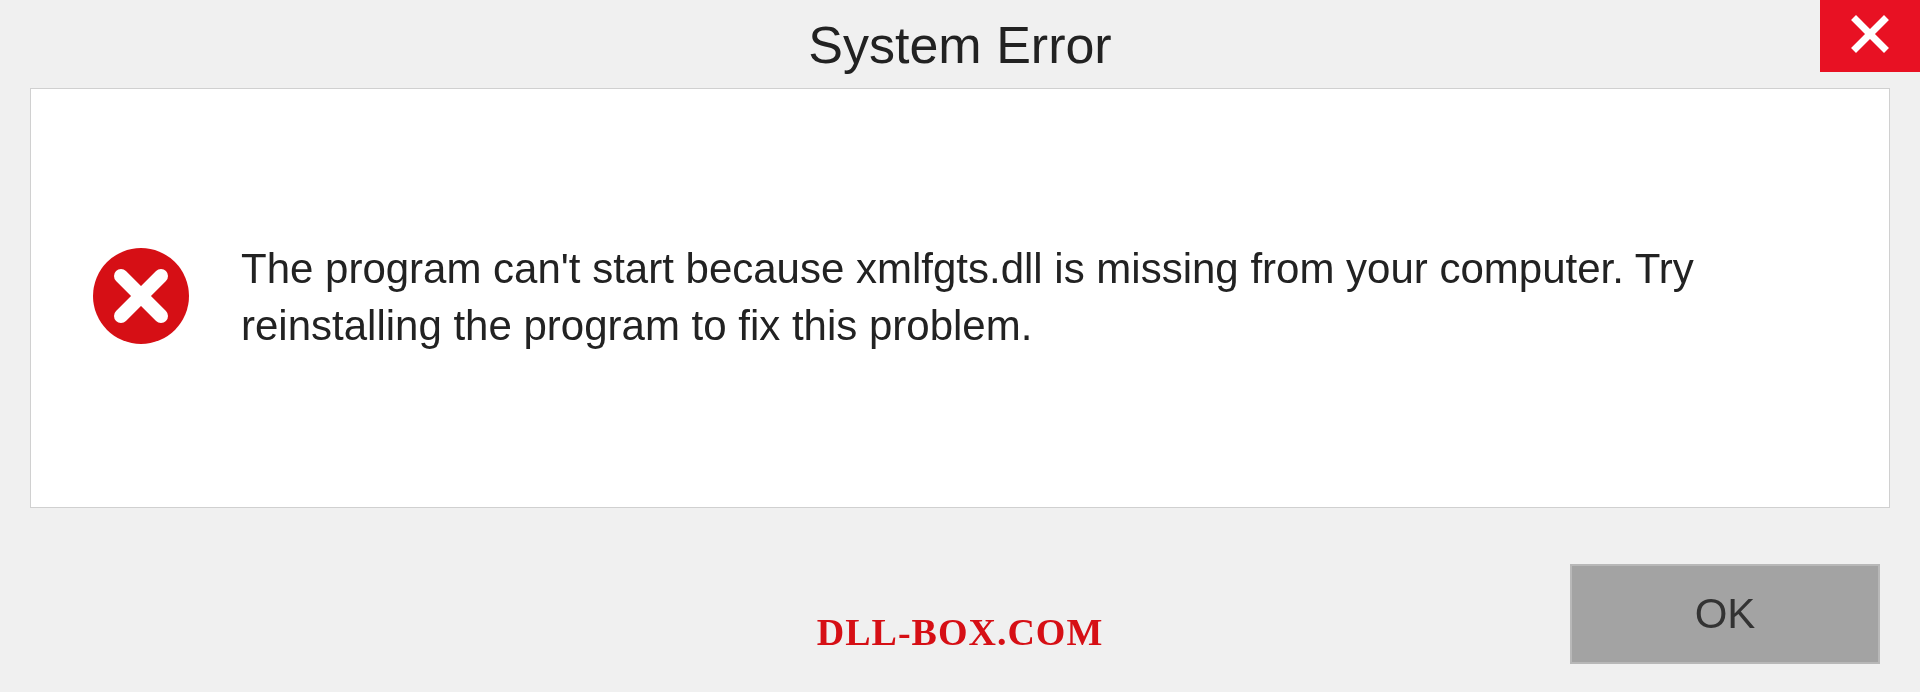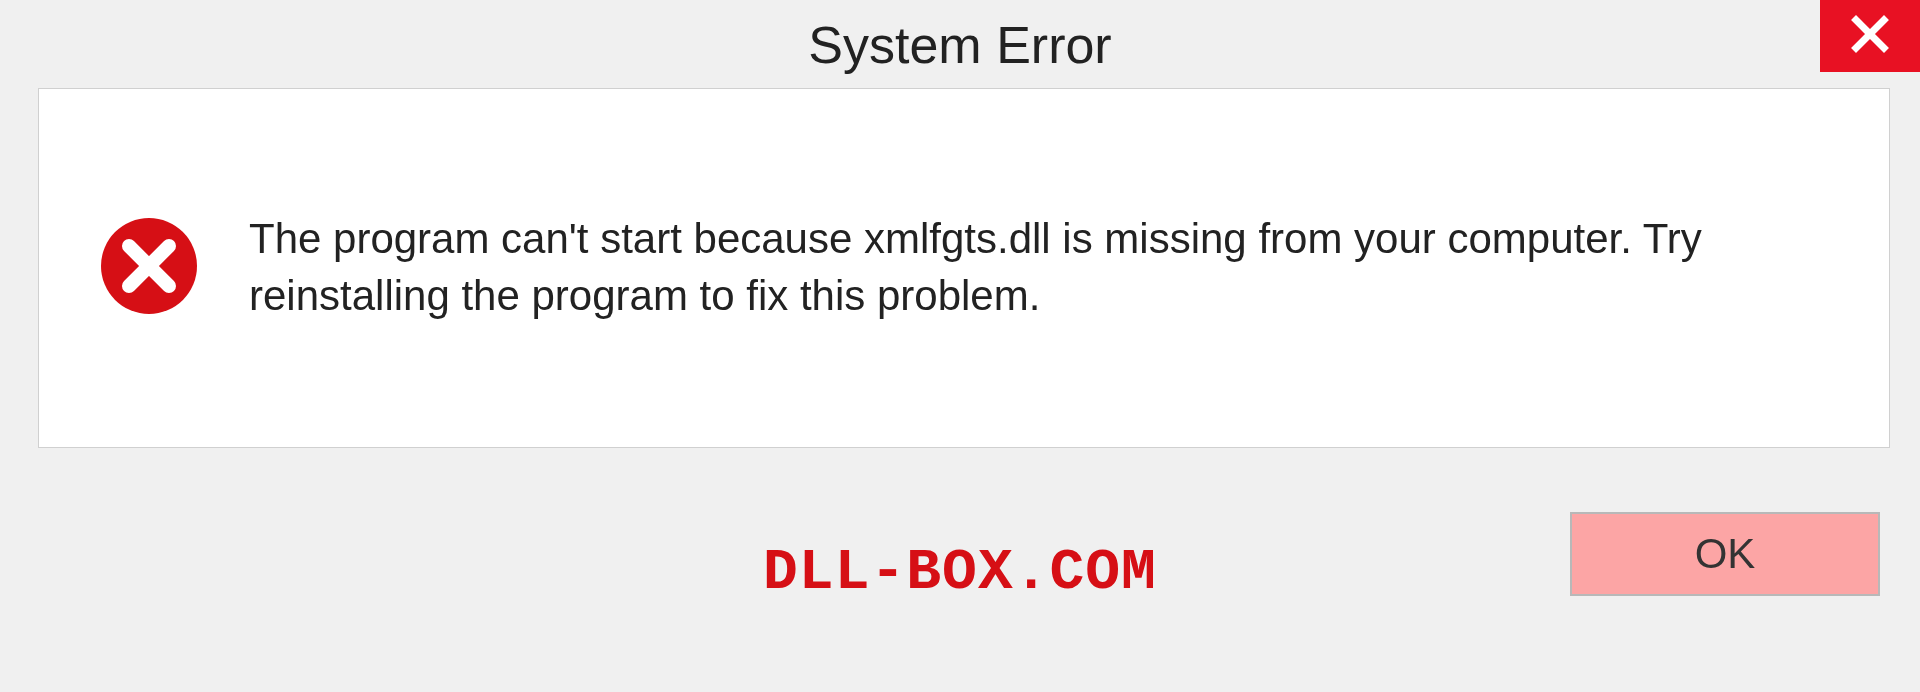"The program can't start because" .content-box { height: 360px -> 420px; margin: 0 30px 30px 38px -> 0 30px 30px 30px }
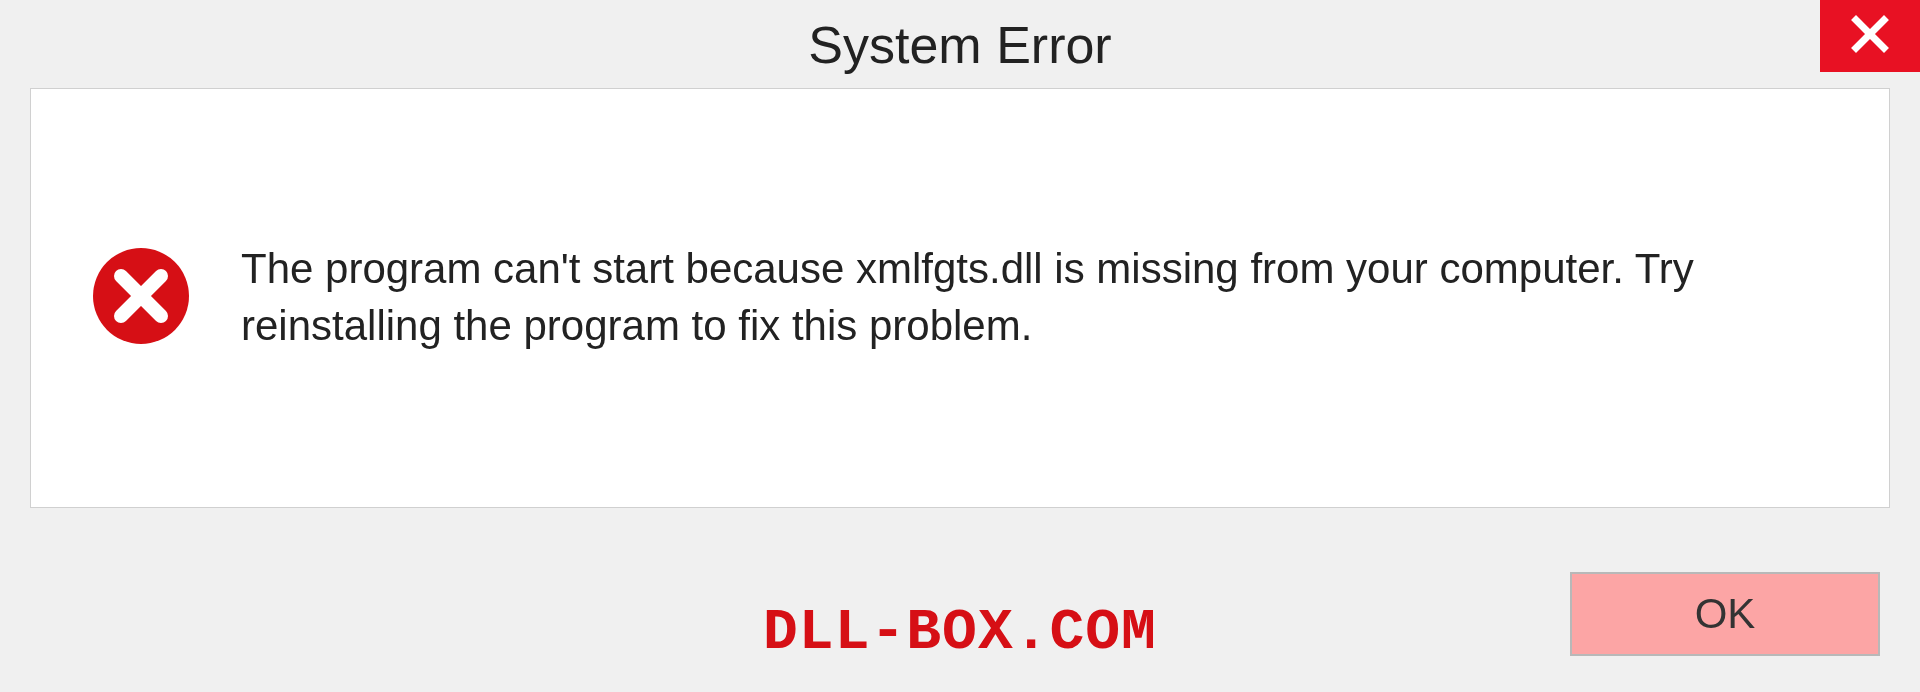"DLL-BOX.COM" .watermark { font-family: Liberation Mono, monospace -> Liberation Serif, serif; font-size: 58px -> 38px }
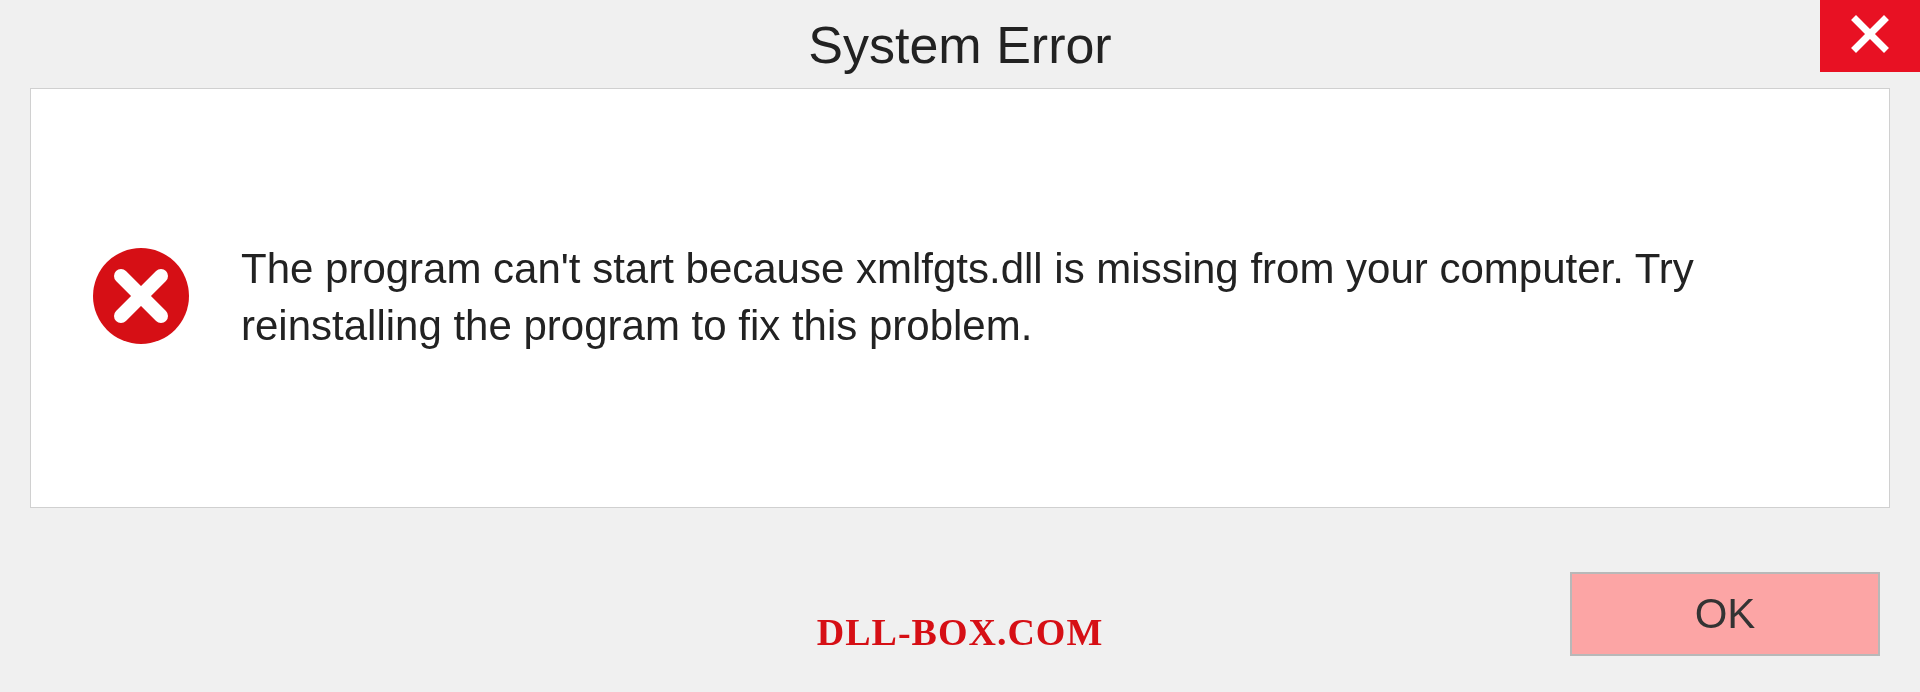"OK" .ok-button { background: #fca5a5 -> #a3a3a3; height: 84px -> 100px }
